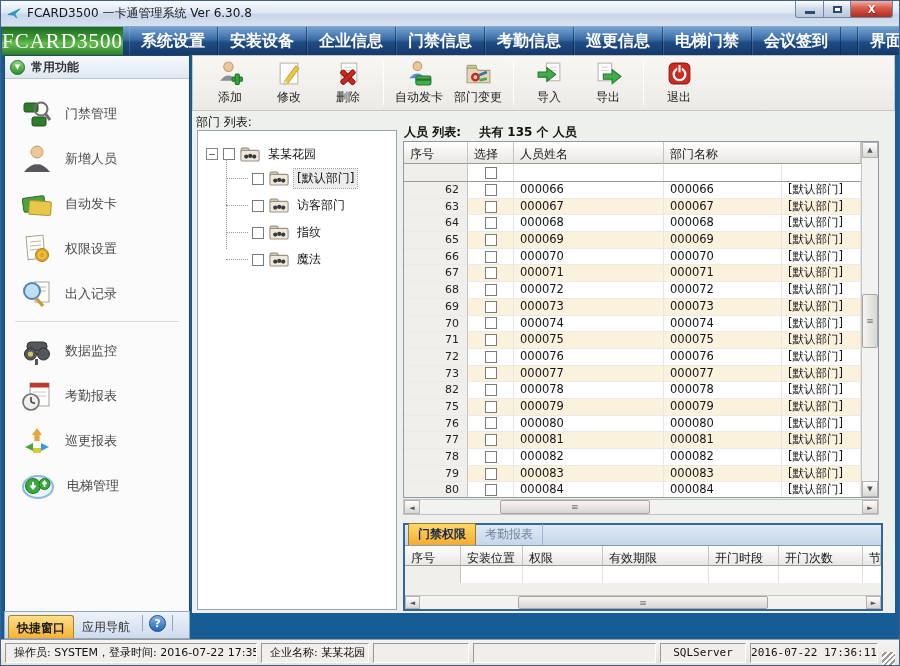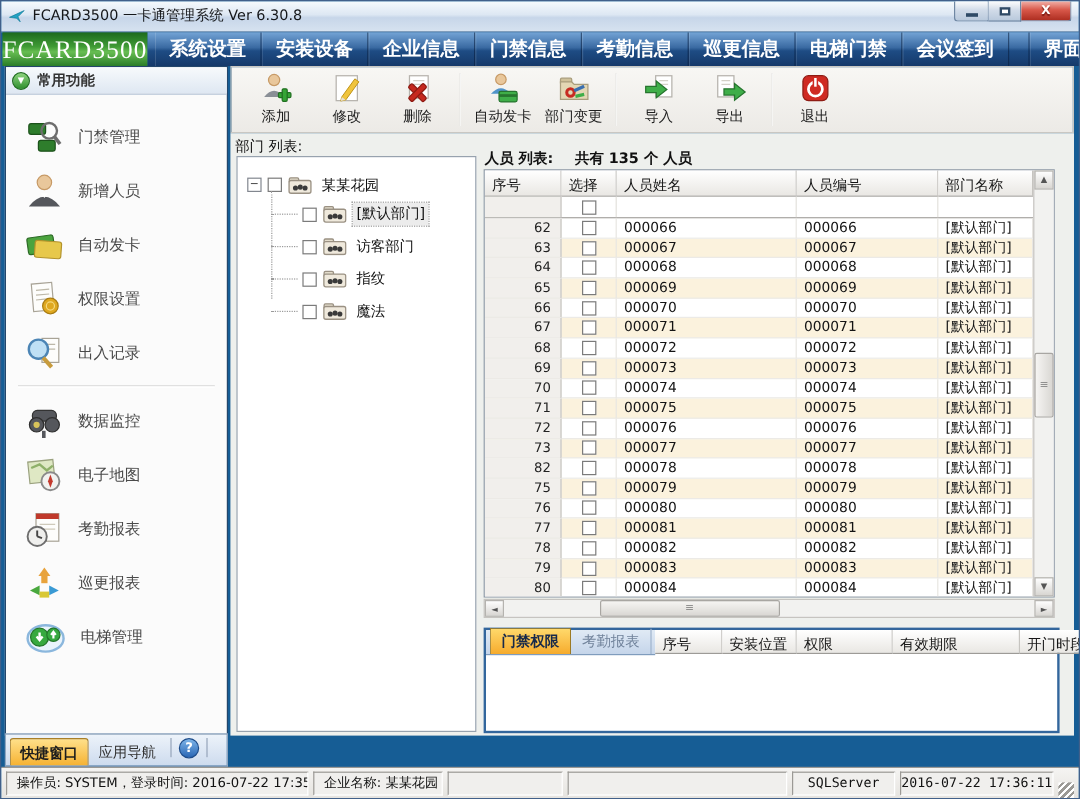"人员编号" div.hcell { html: <div>人员编号</div> -> none }
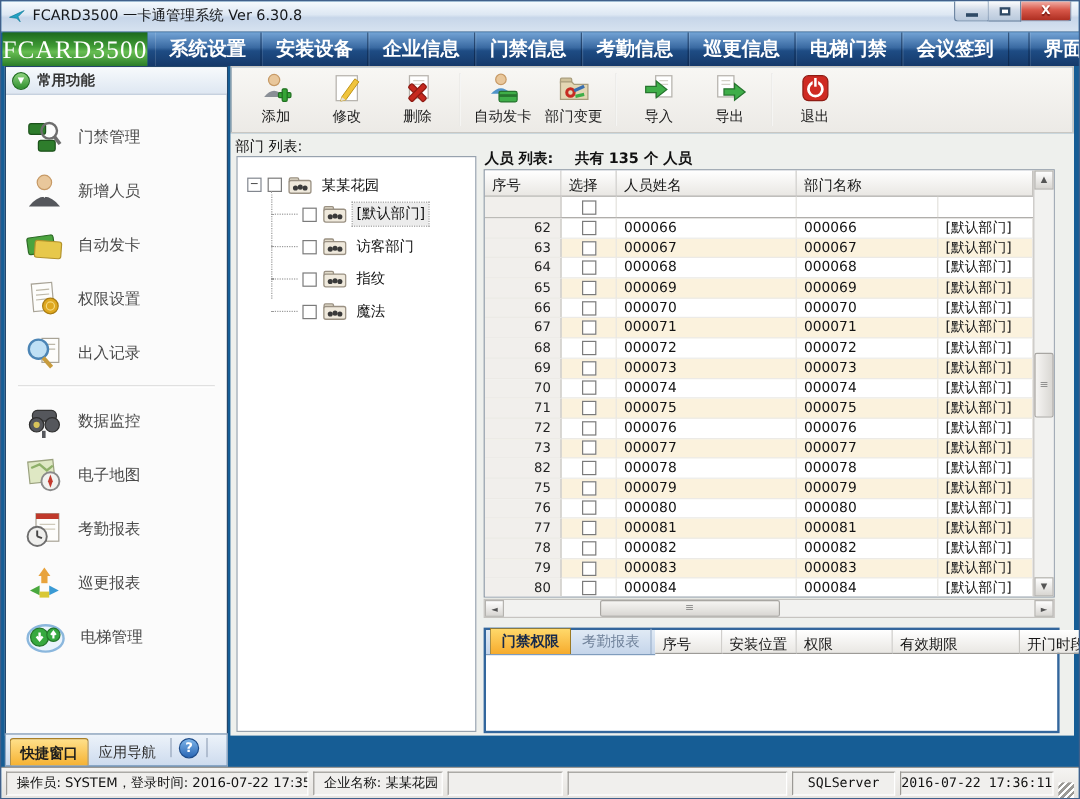"电子地图" div.lp-item { html: <div> <svg> <rect></rect> <path></path> <circle></circle> <path></path> </svg> <span>电子地图</span> </div> -> none }
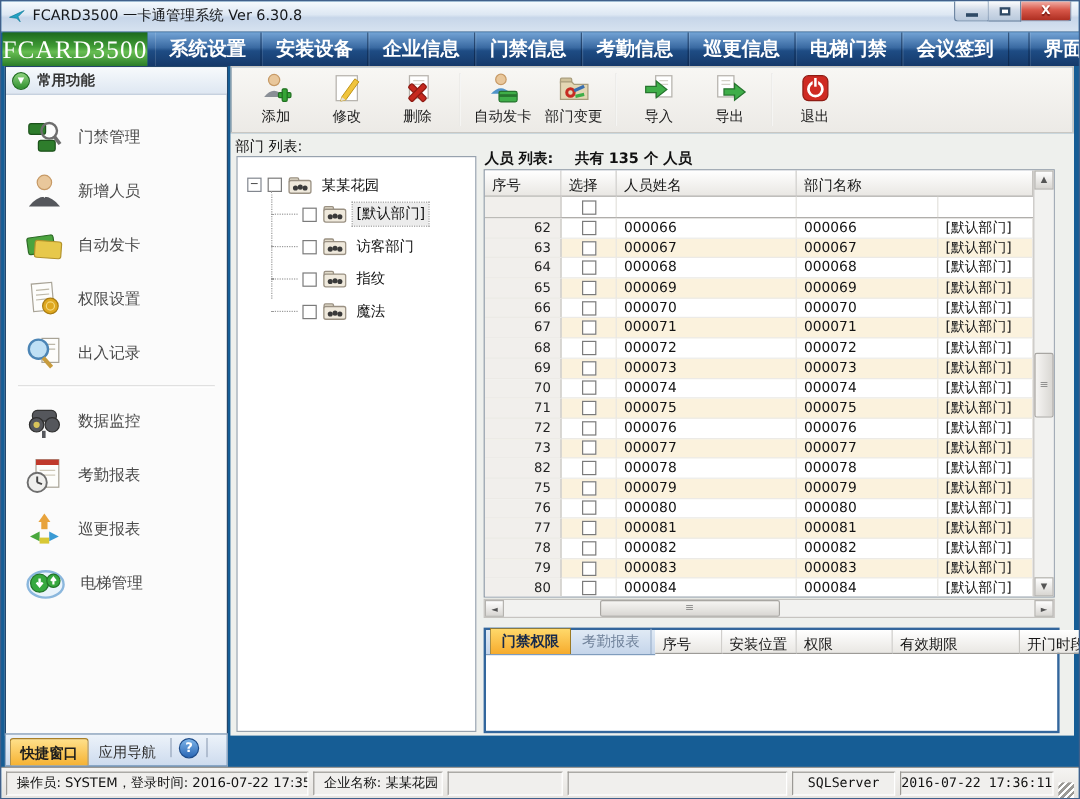"门禁权限" .bpanel { flex-direction: row -> column }
